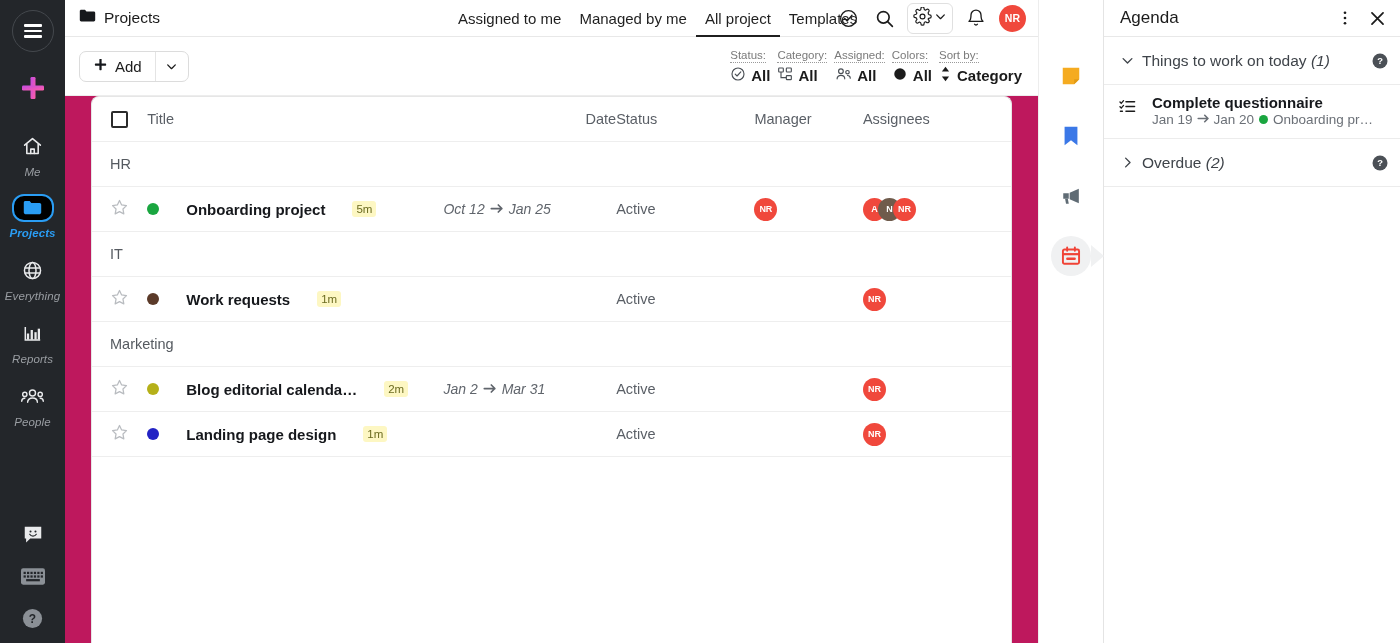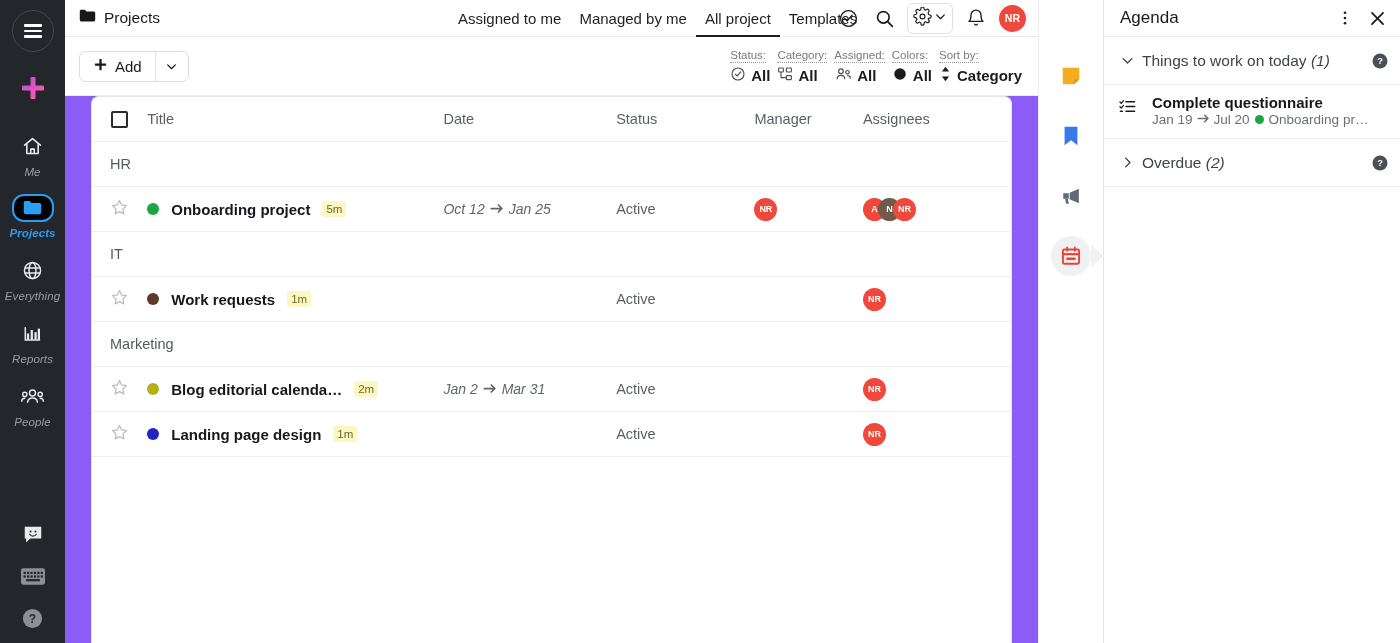"Title" .tablewrap { background: #8b5cf6 -> #be185d }
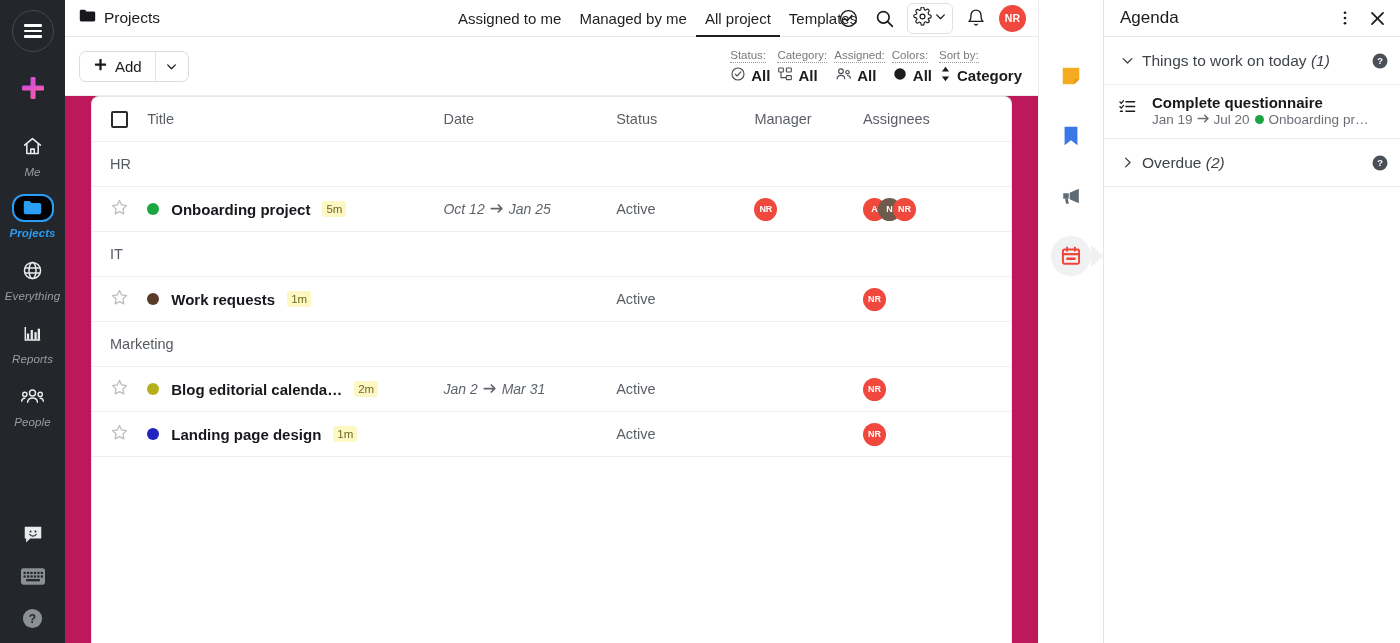"Date" .c-date { text-align: none -> right }
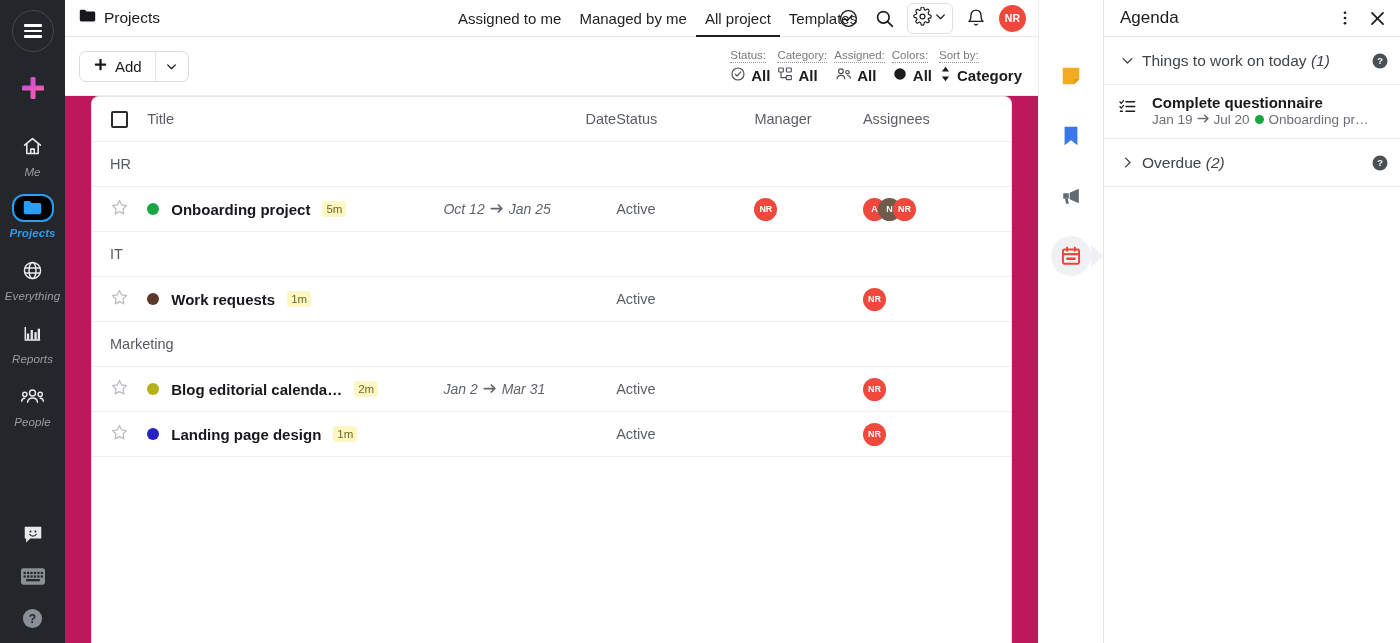"Jul 20" span { text: Jul -> Jan }
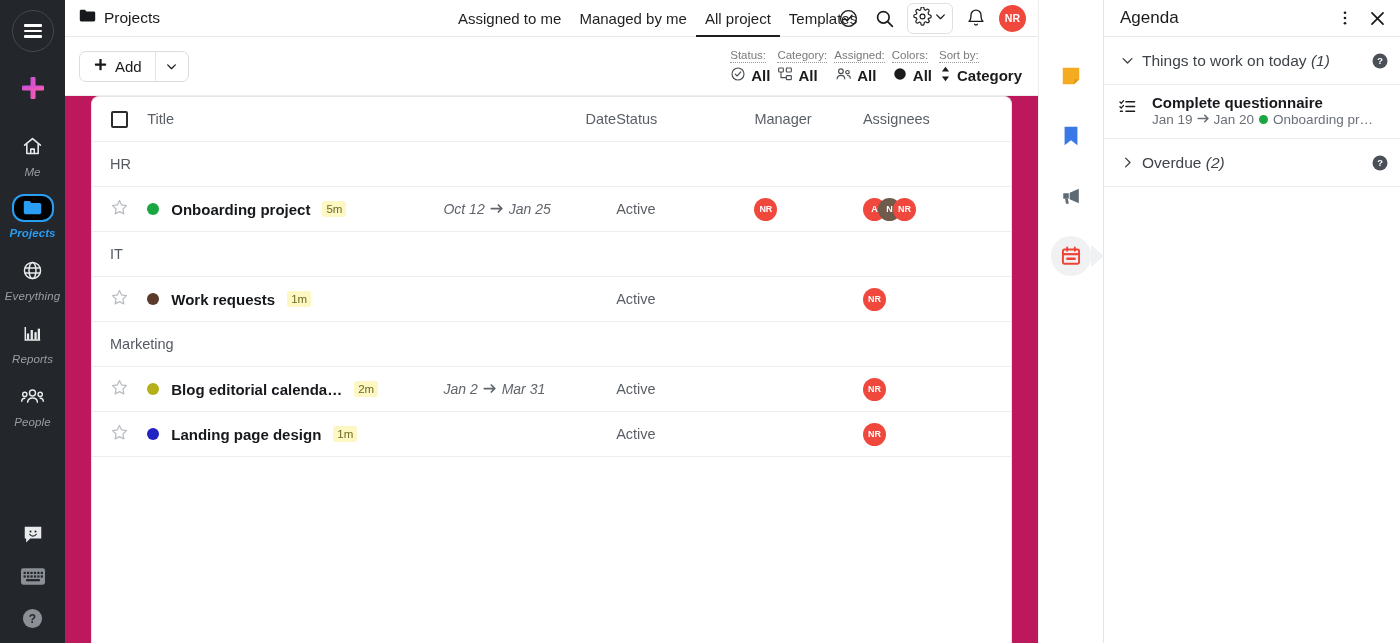"Onboarding project" .p-title { gap: 12px -> 27px }
